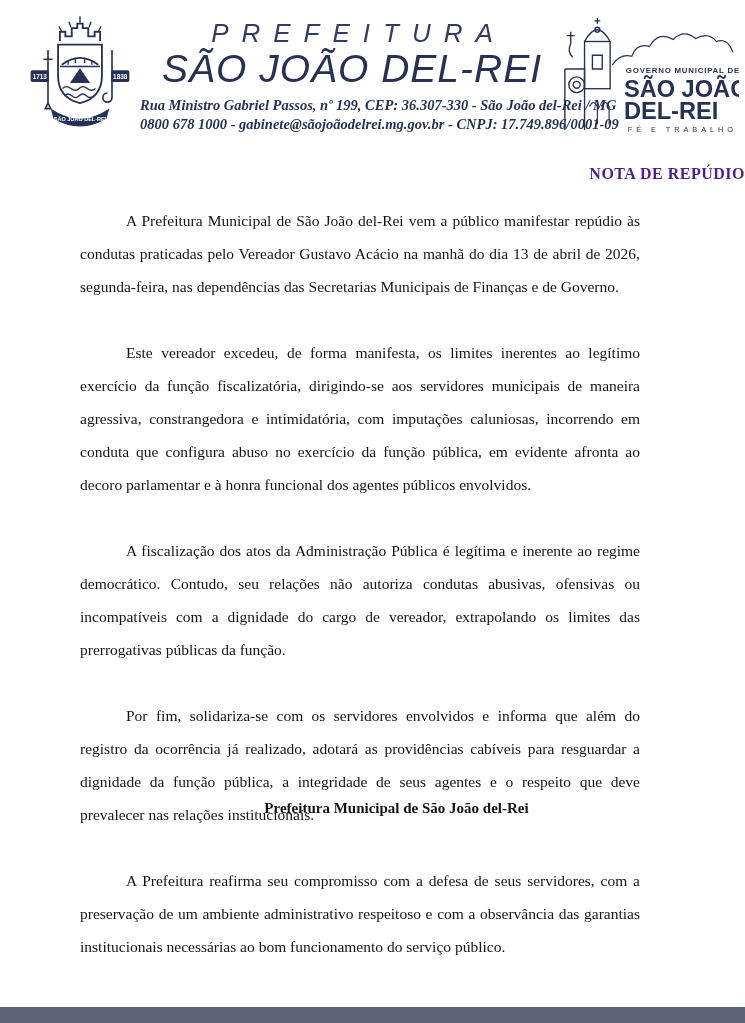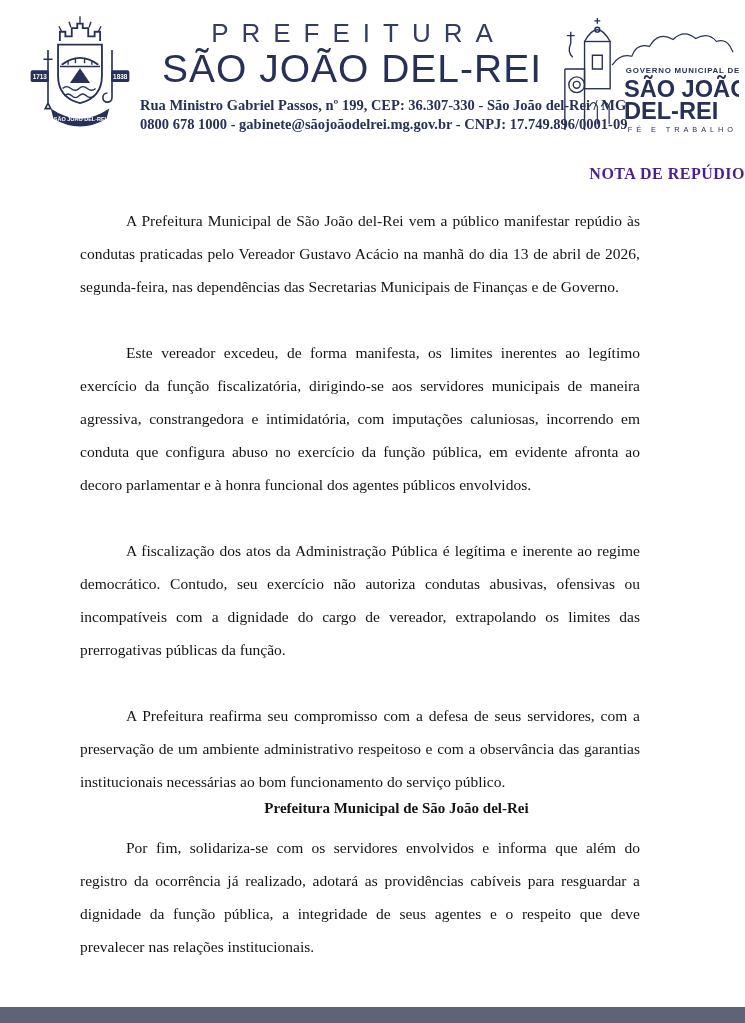"PREFEITURA" .head-center { font-style: none -> italic }
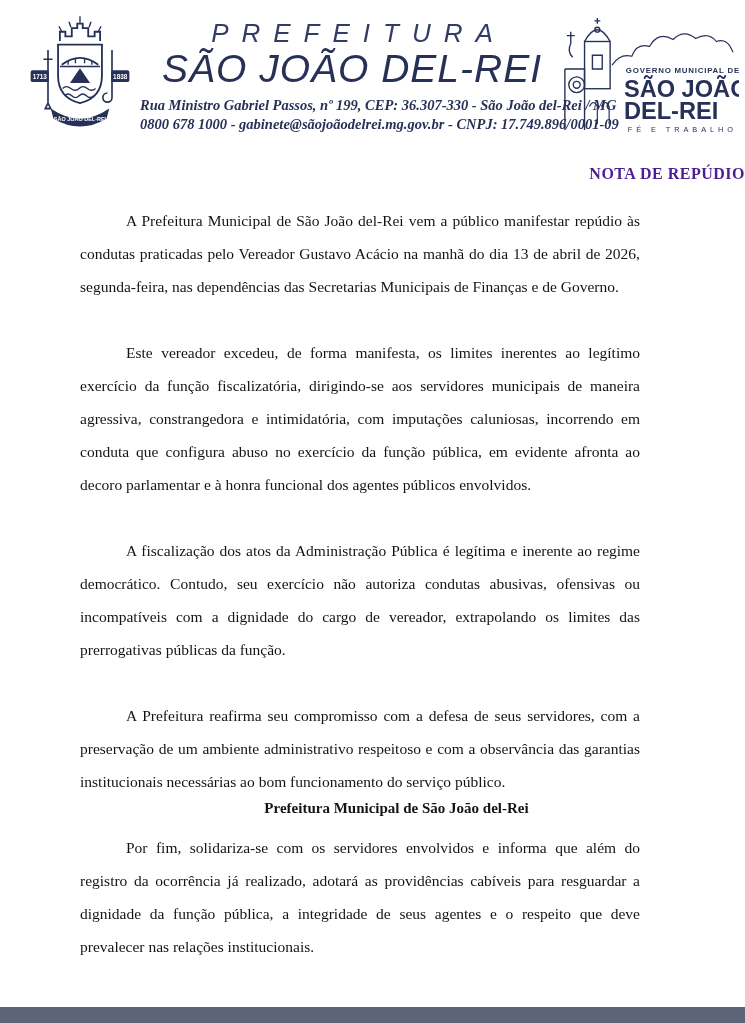"A fiscalização dos atos da" p { text: exercício -> relações }
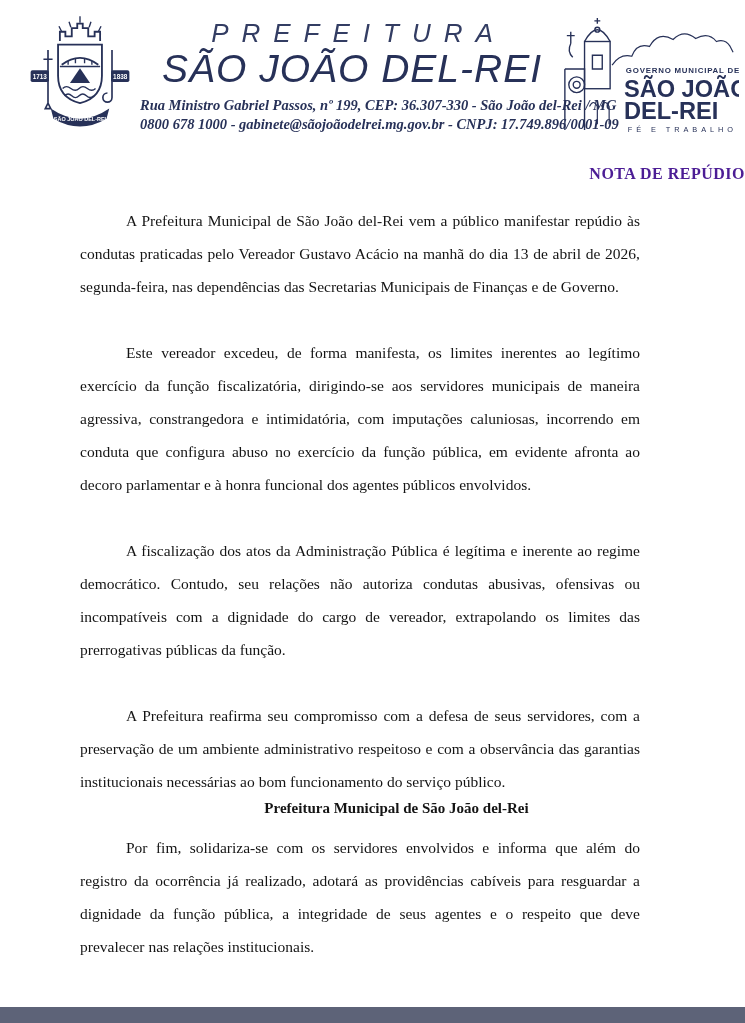"A Prefeitura reafirma seu compromisso" p { order: before "Por fim, solidariza-se com os" -> after "Por fim, solidariza-se com os" }
